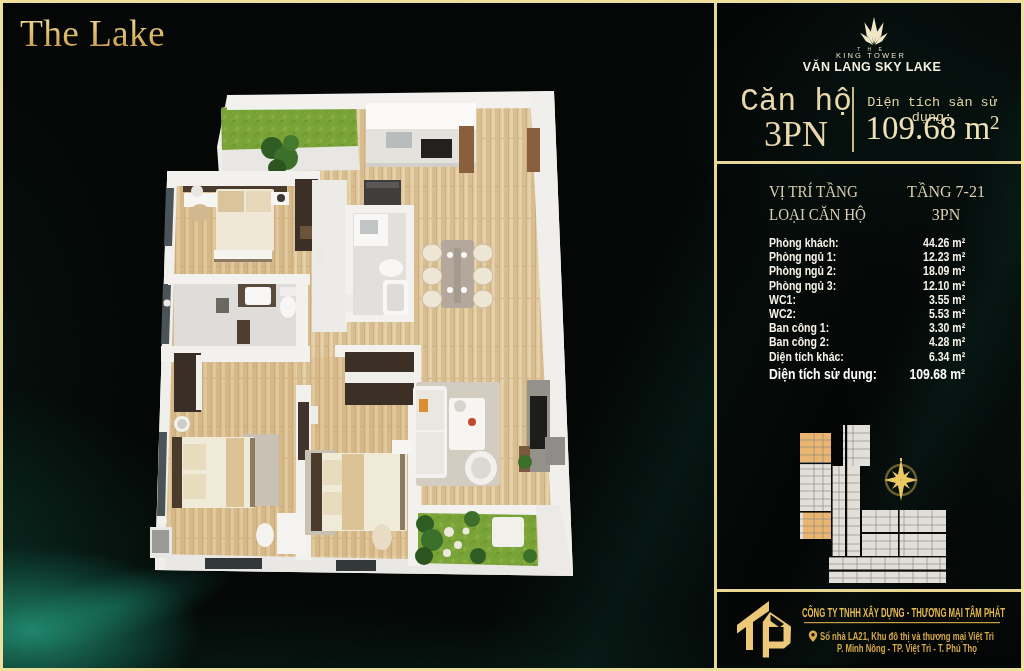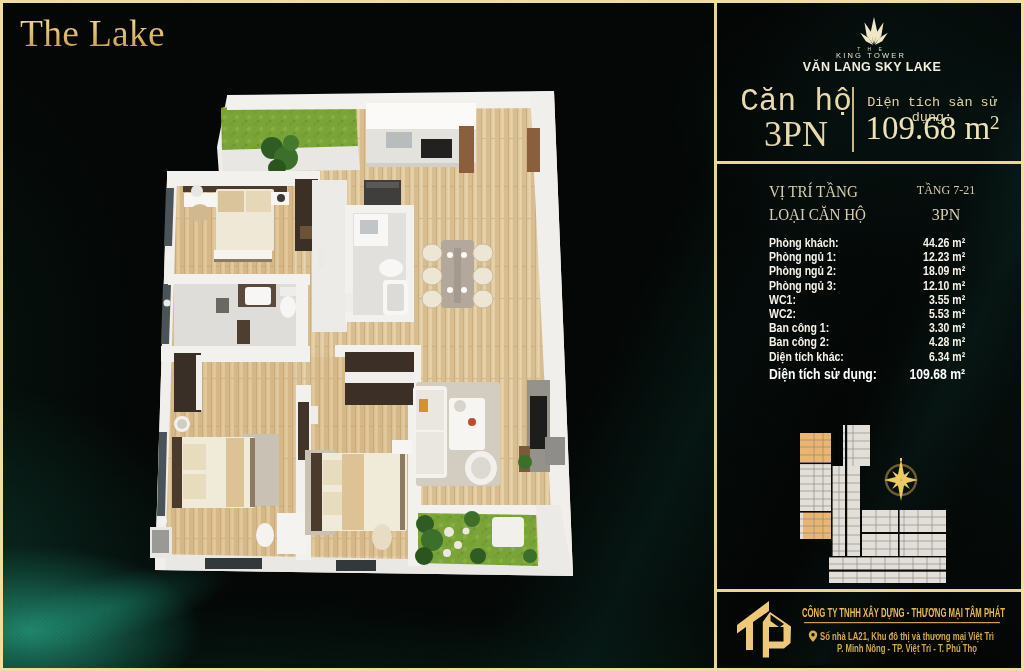"TẦNG 7-21" div.abs { font-size: 12px -> 16px }
